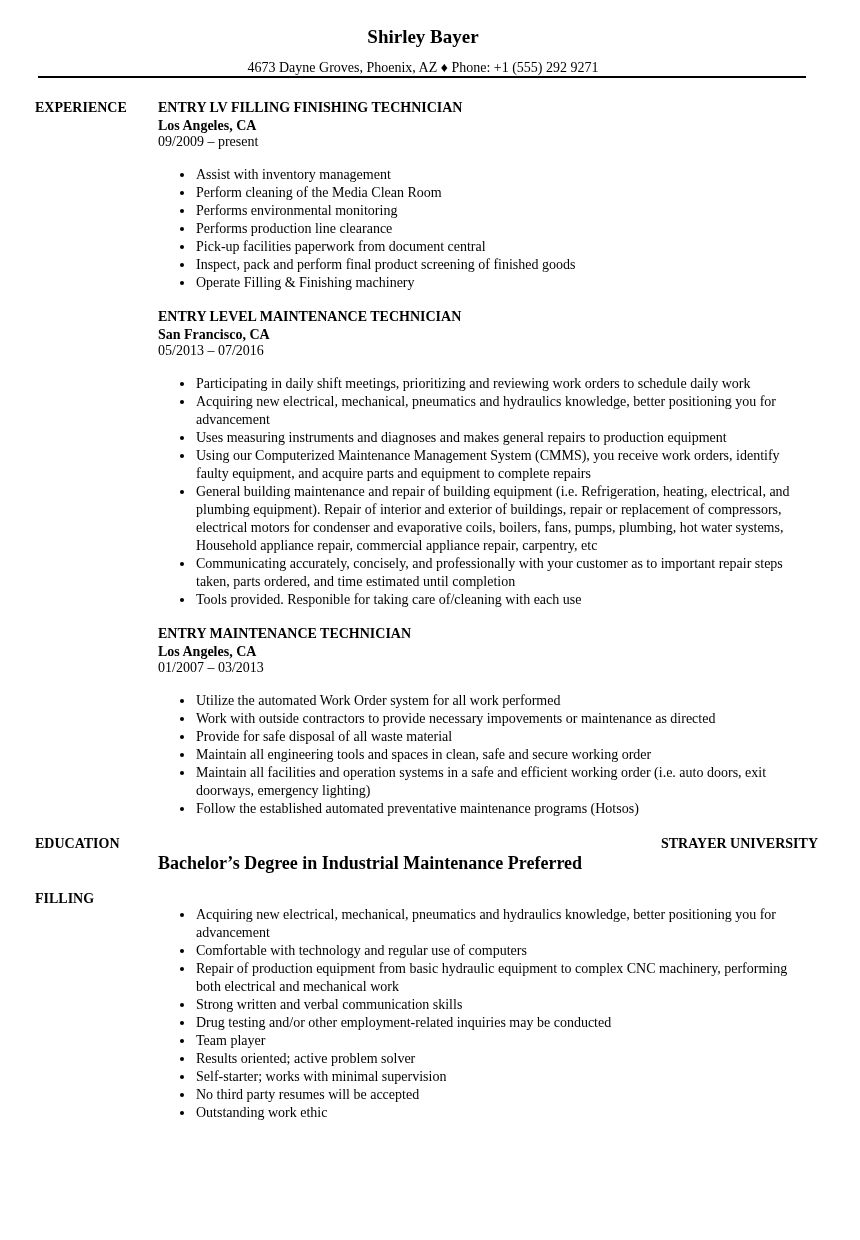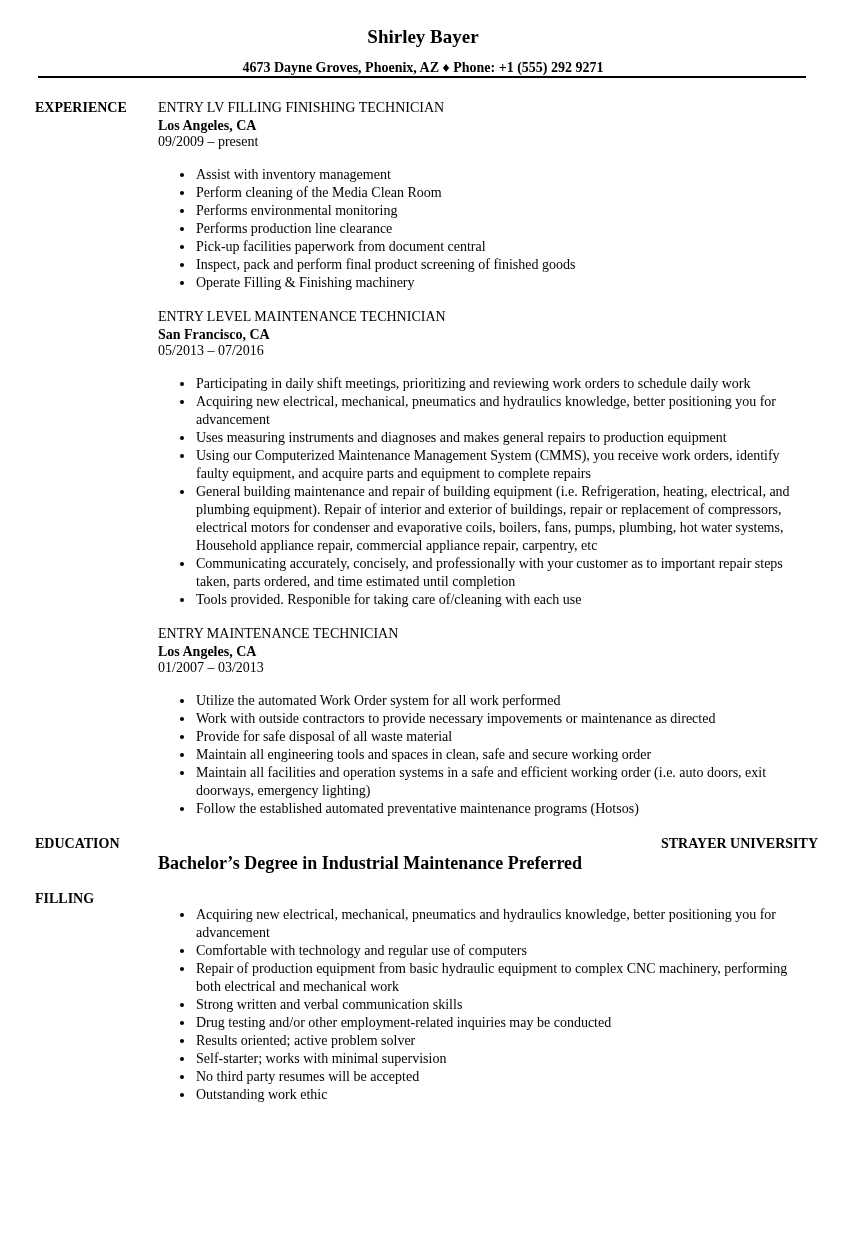"4673 Dayne Groves, Phoenix, AZ" .contact { font-weight: bold -> normal }
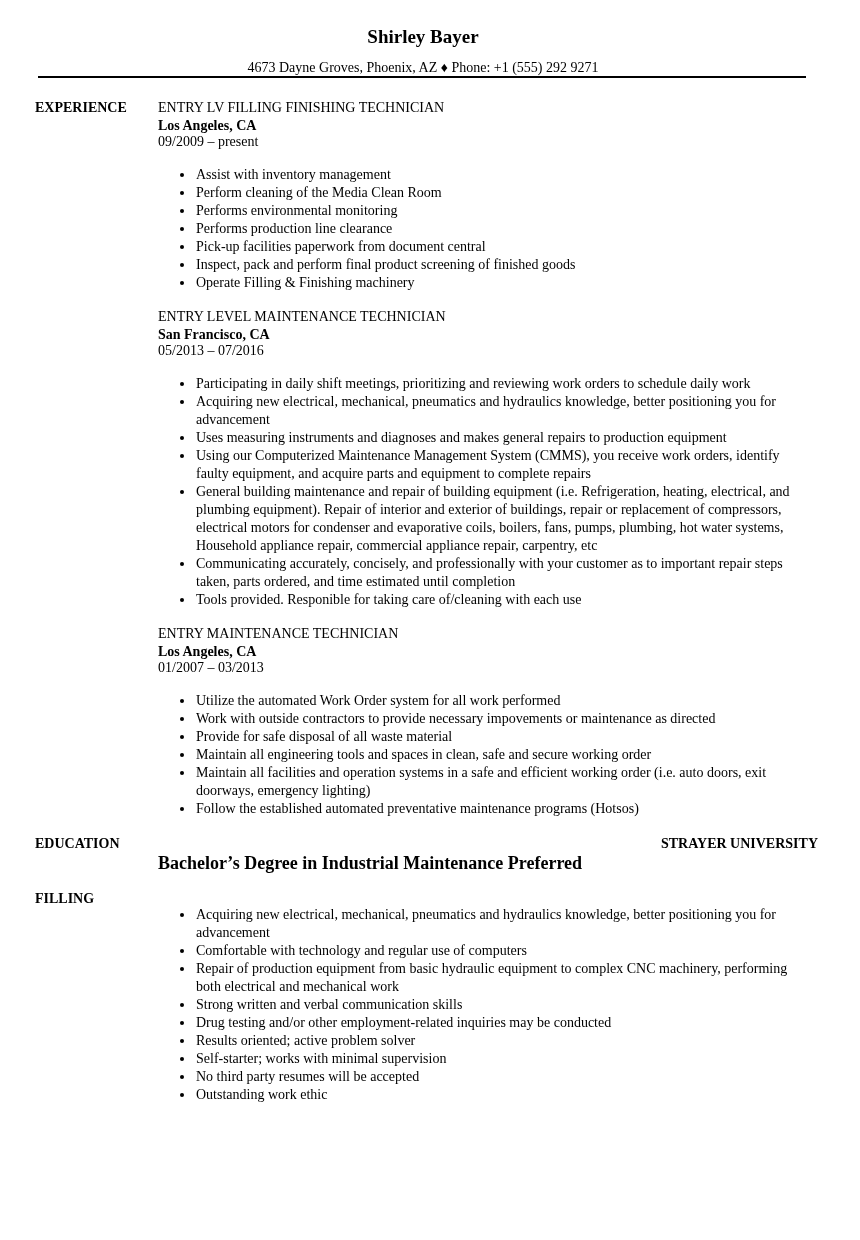"ENTRY LV FILLING FINISHING TECHNICIAN" .job-title { font-weight: normal -> bold }
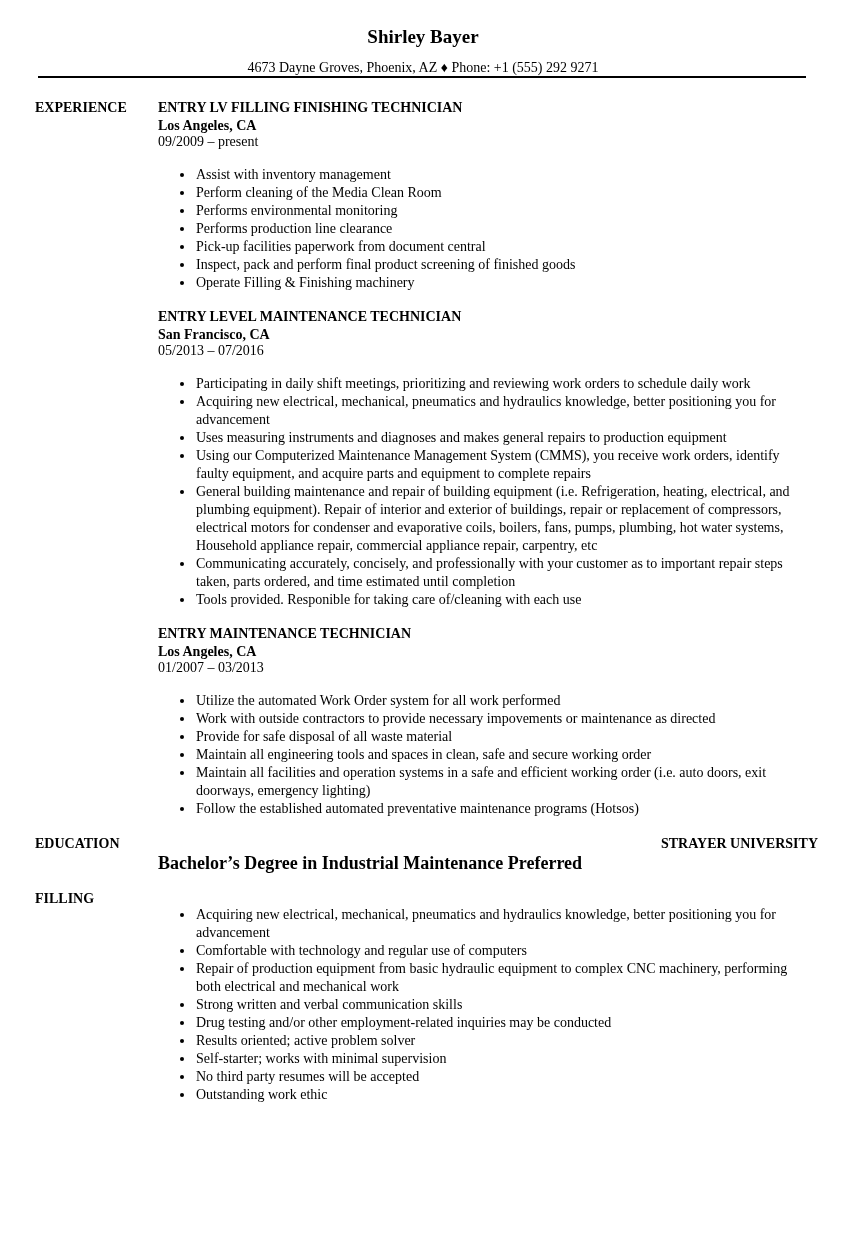"Team player" li { html: none -> <li><span></span><span>Team player</span></li> }
